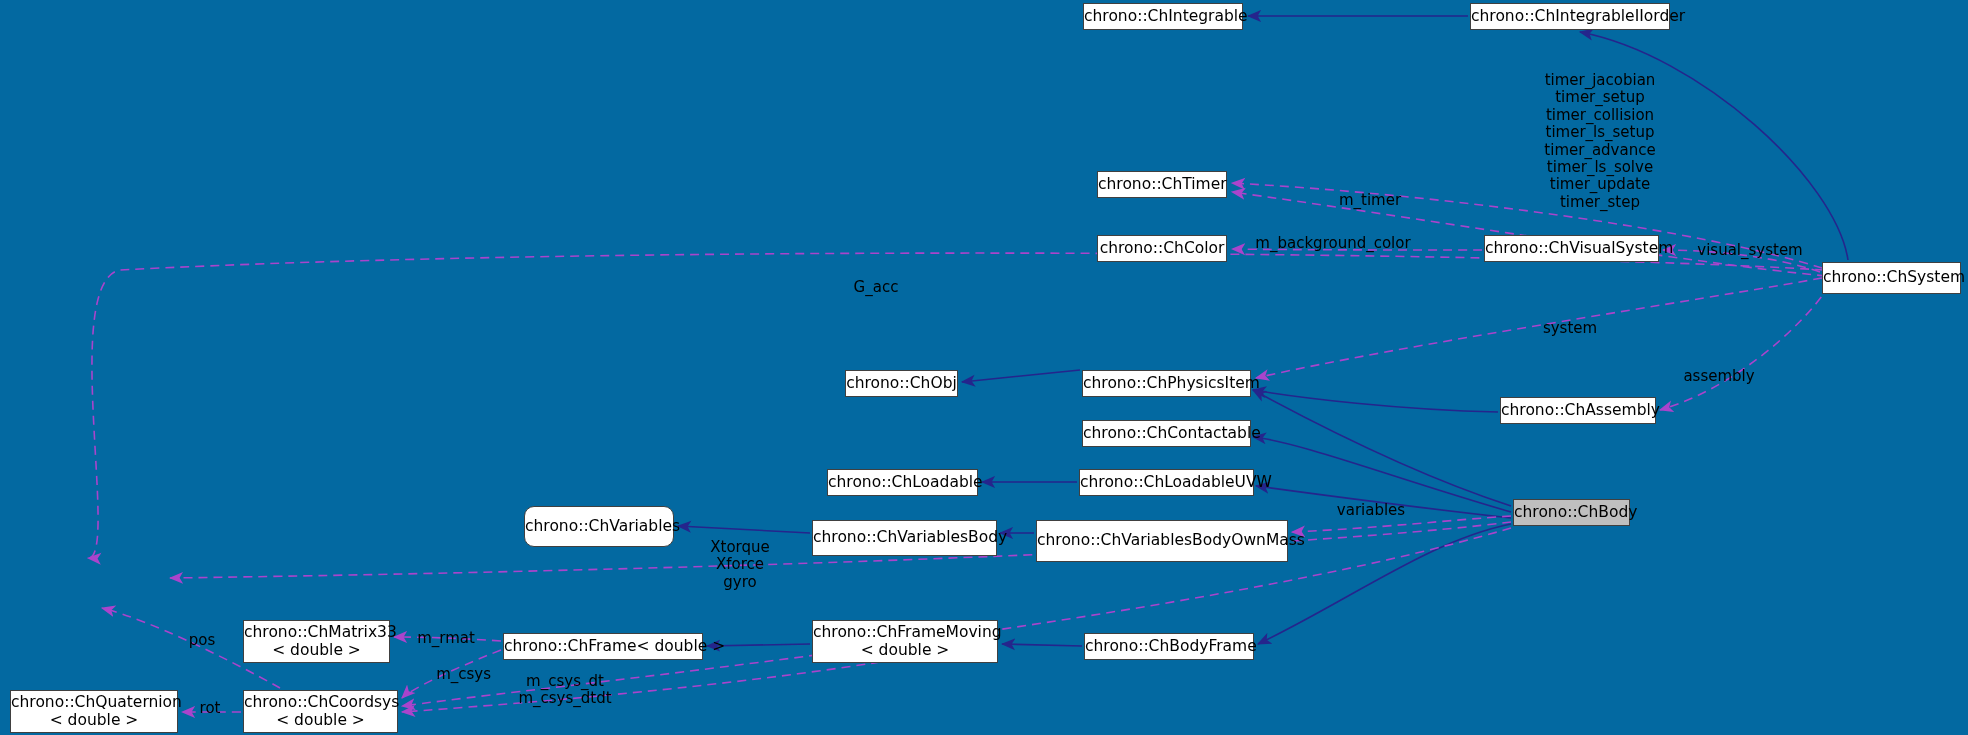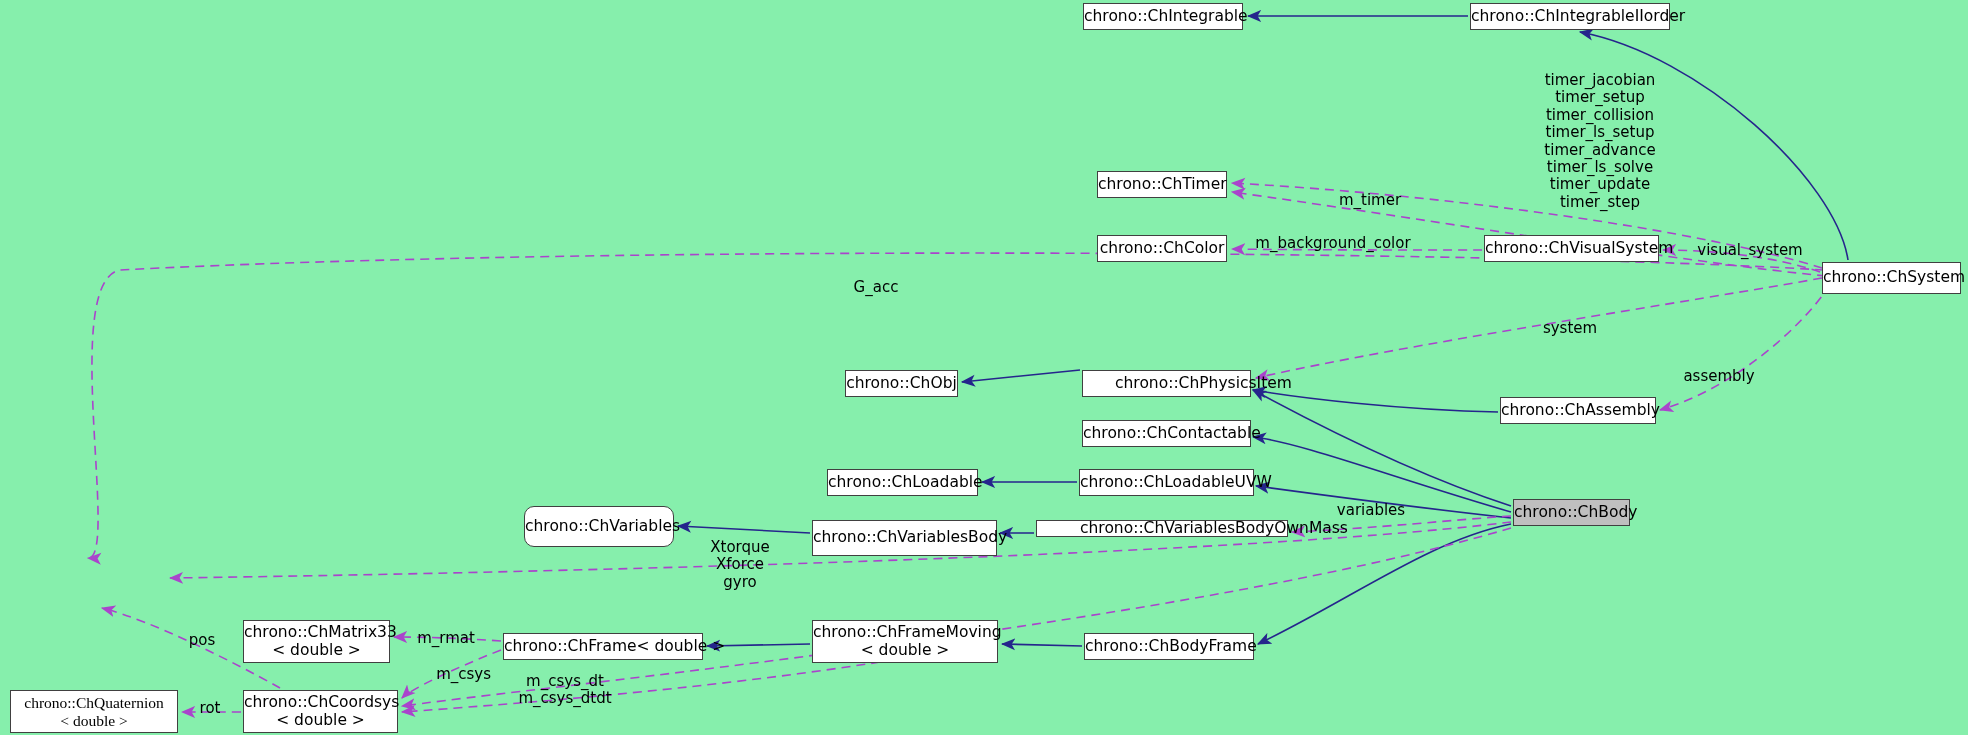"chrono::ChIntegrable" #canvas { background: #86efac -> #0369a1 }
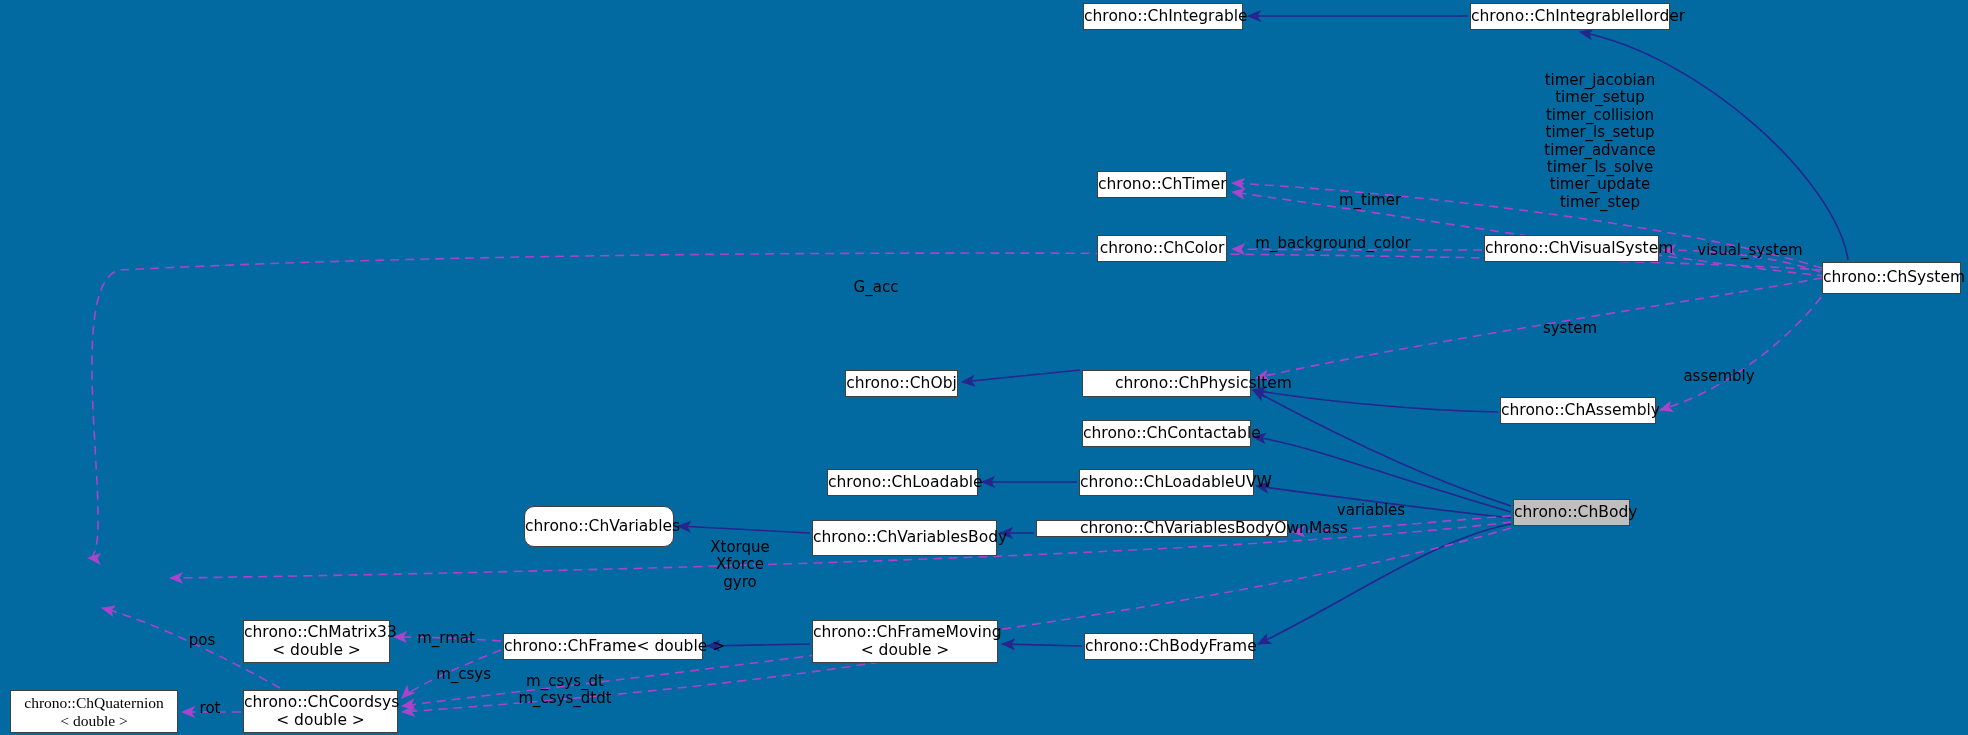"chrono::ChPhysicsItem" div.node { padding-left: 32px -> none }
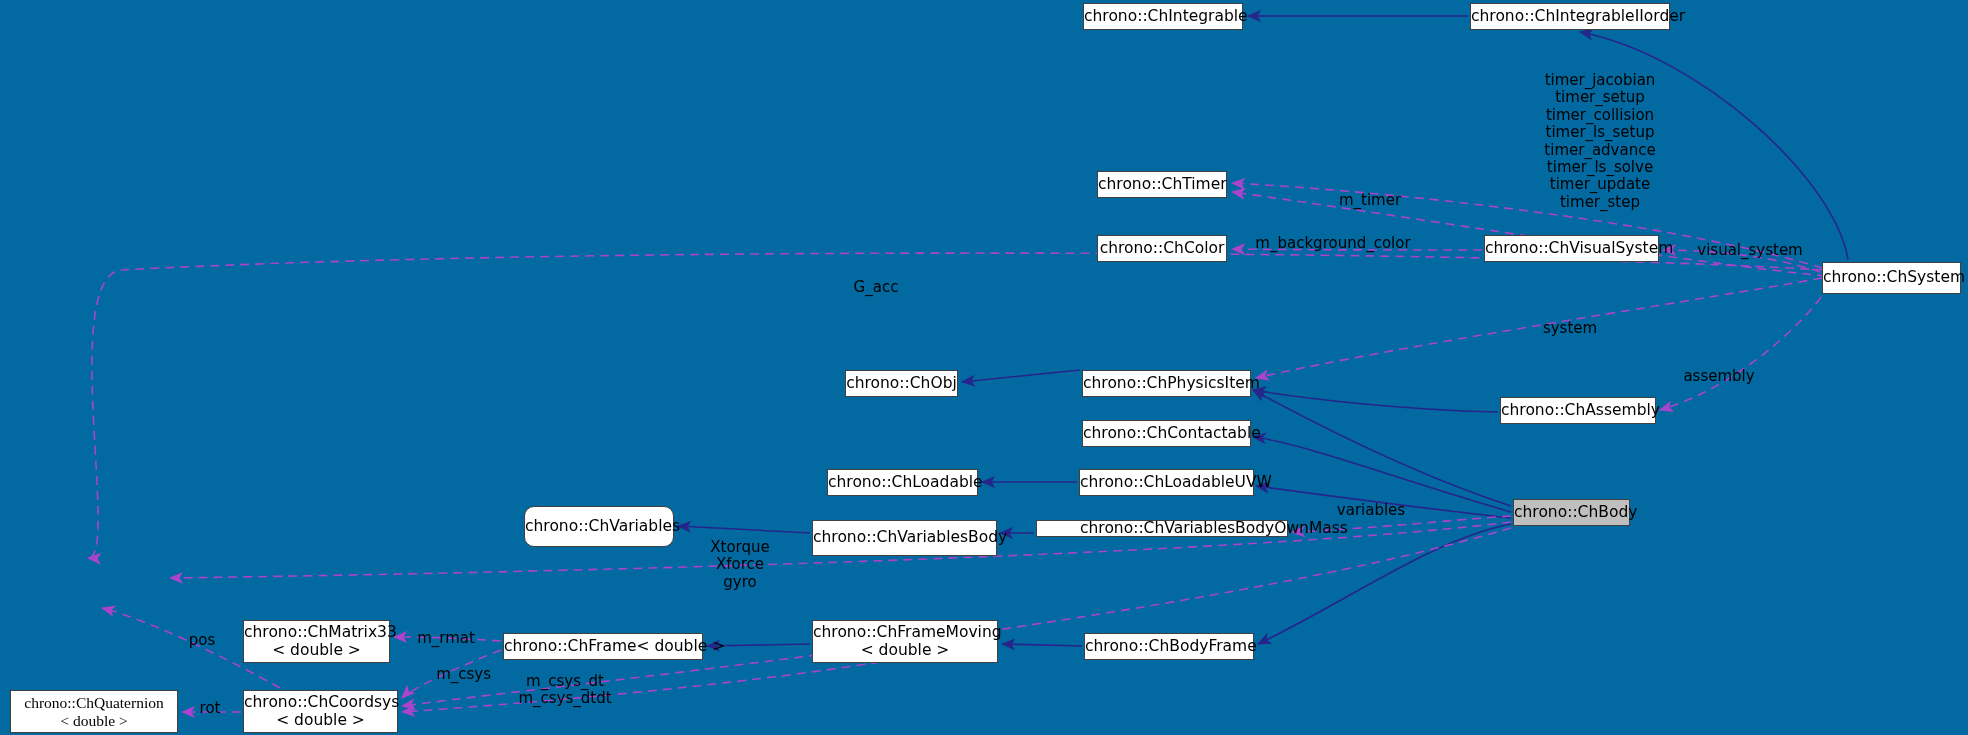"chrono::ChVariablesBodyOwnMass" div.node { height: 17px -> 42px; padding-left: 43px -> none }
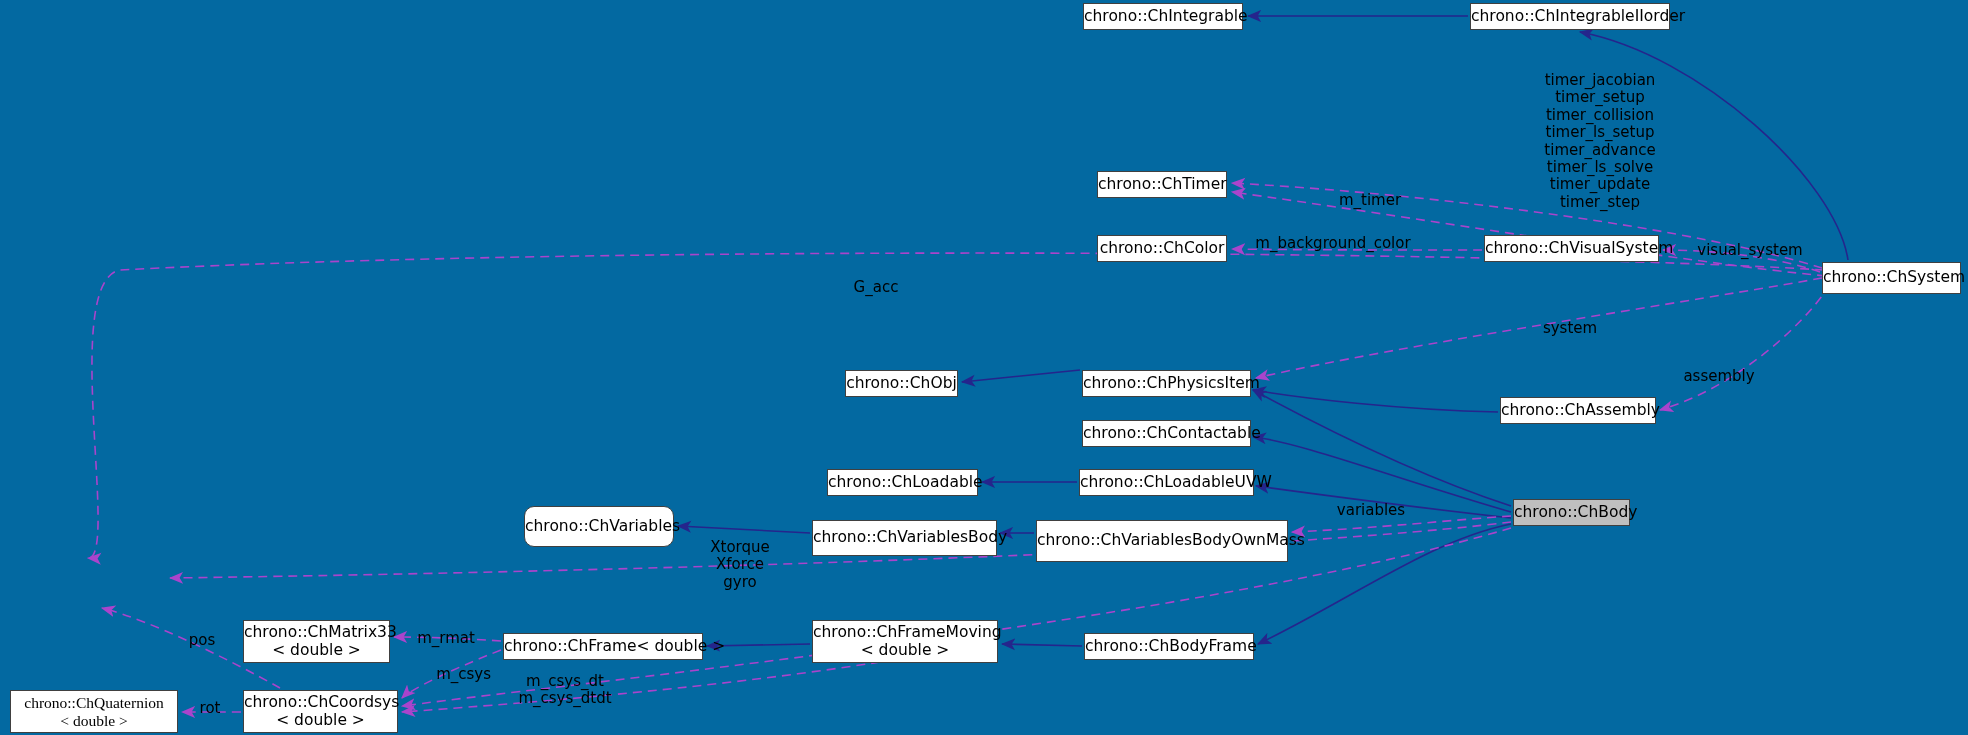"chrono::ChQuaternion" div.node { font-family: Liberation Serif, serif -> none }
